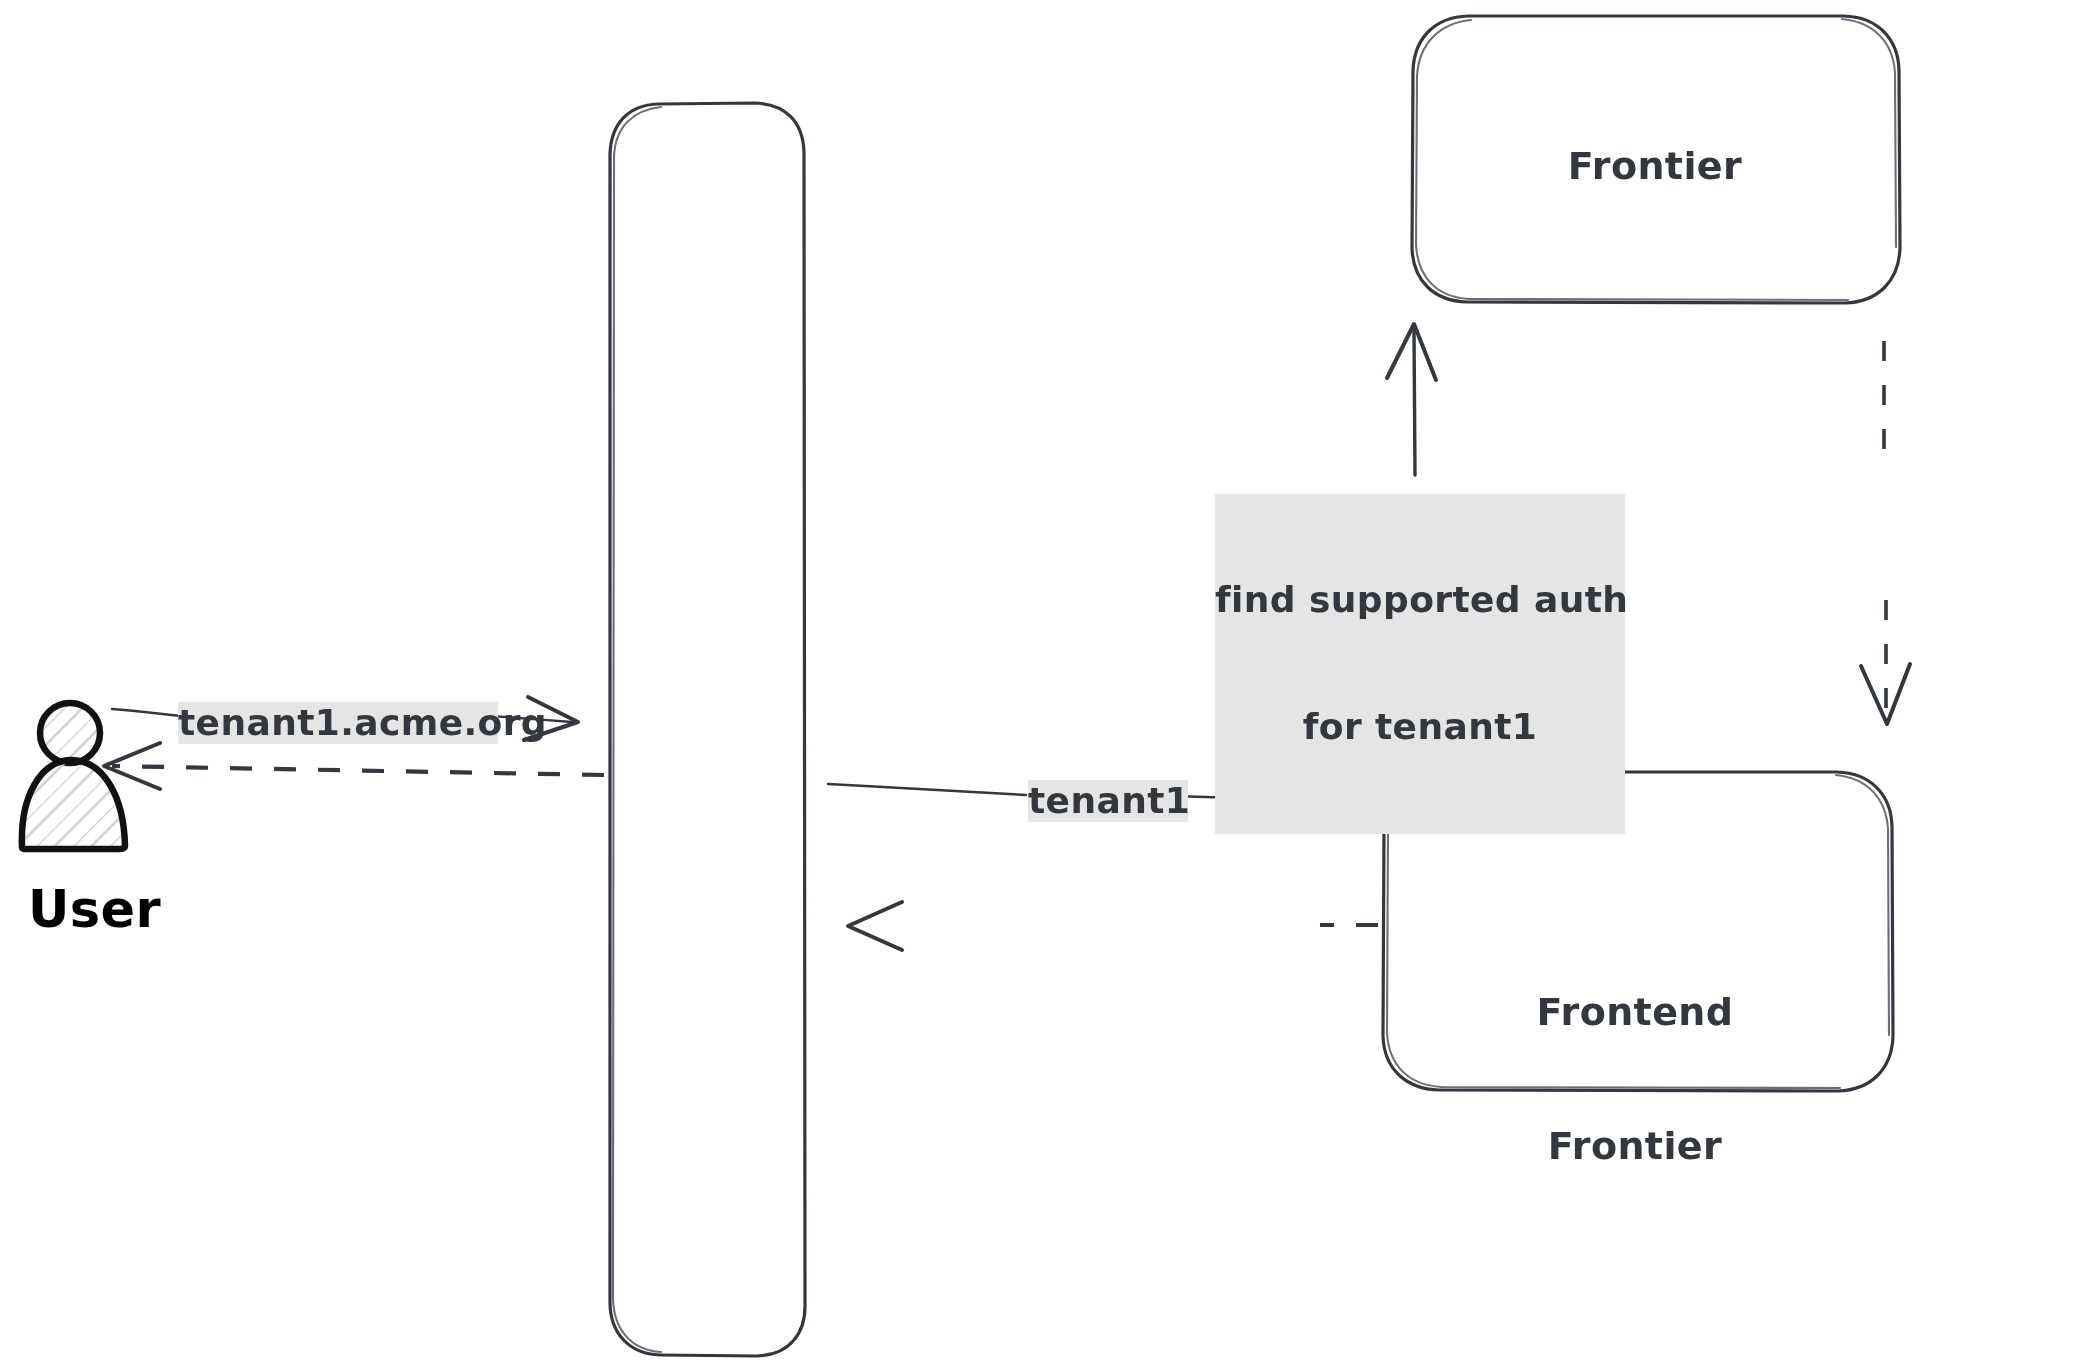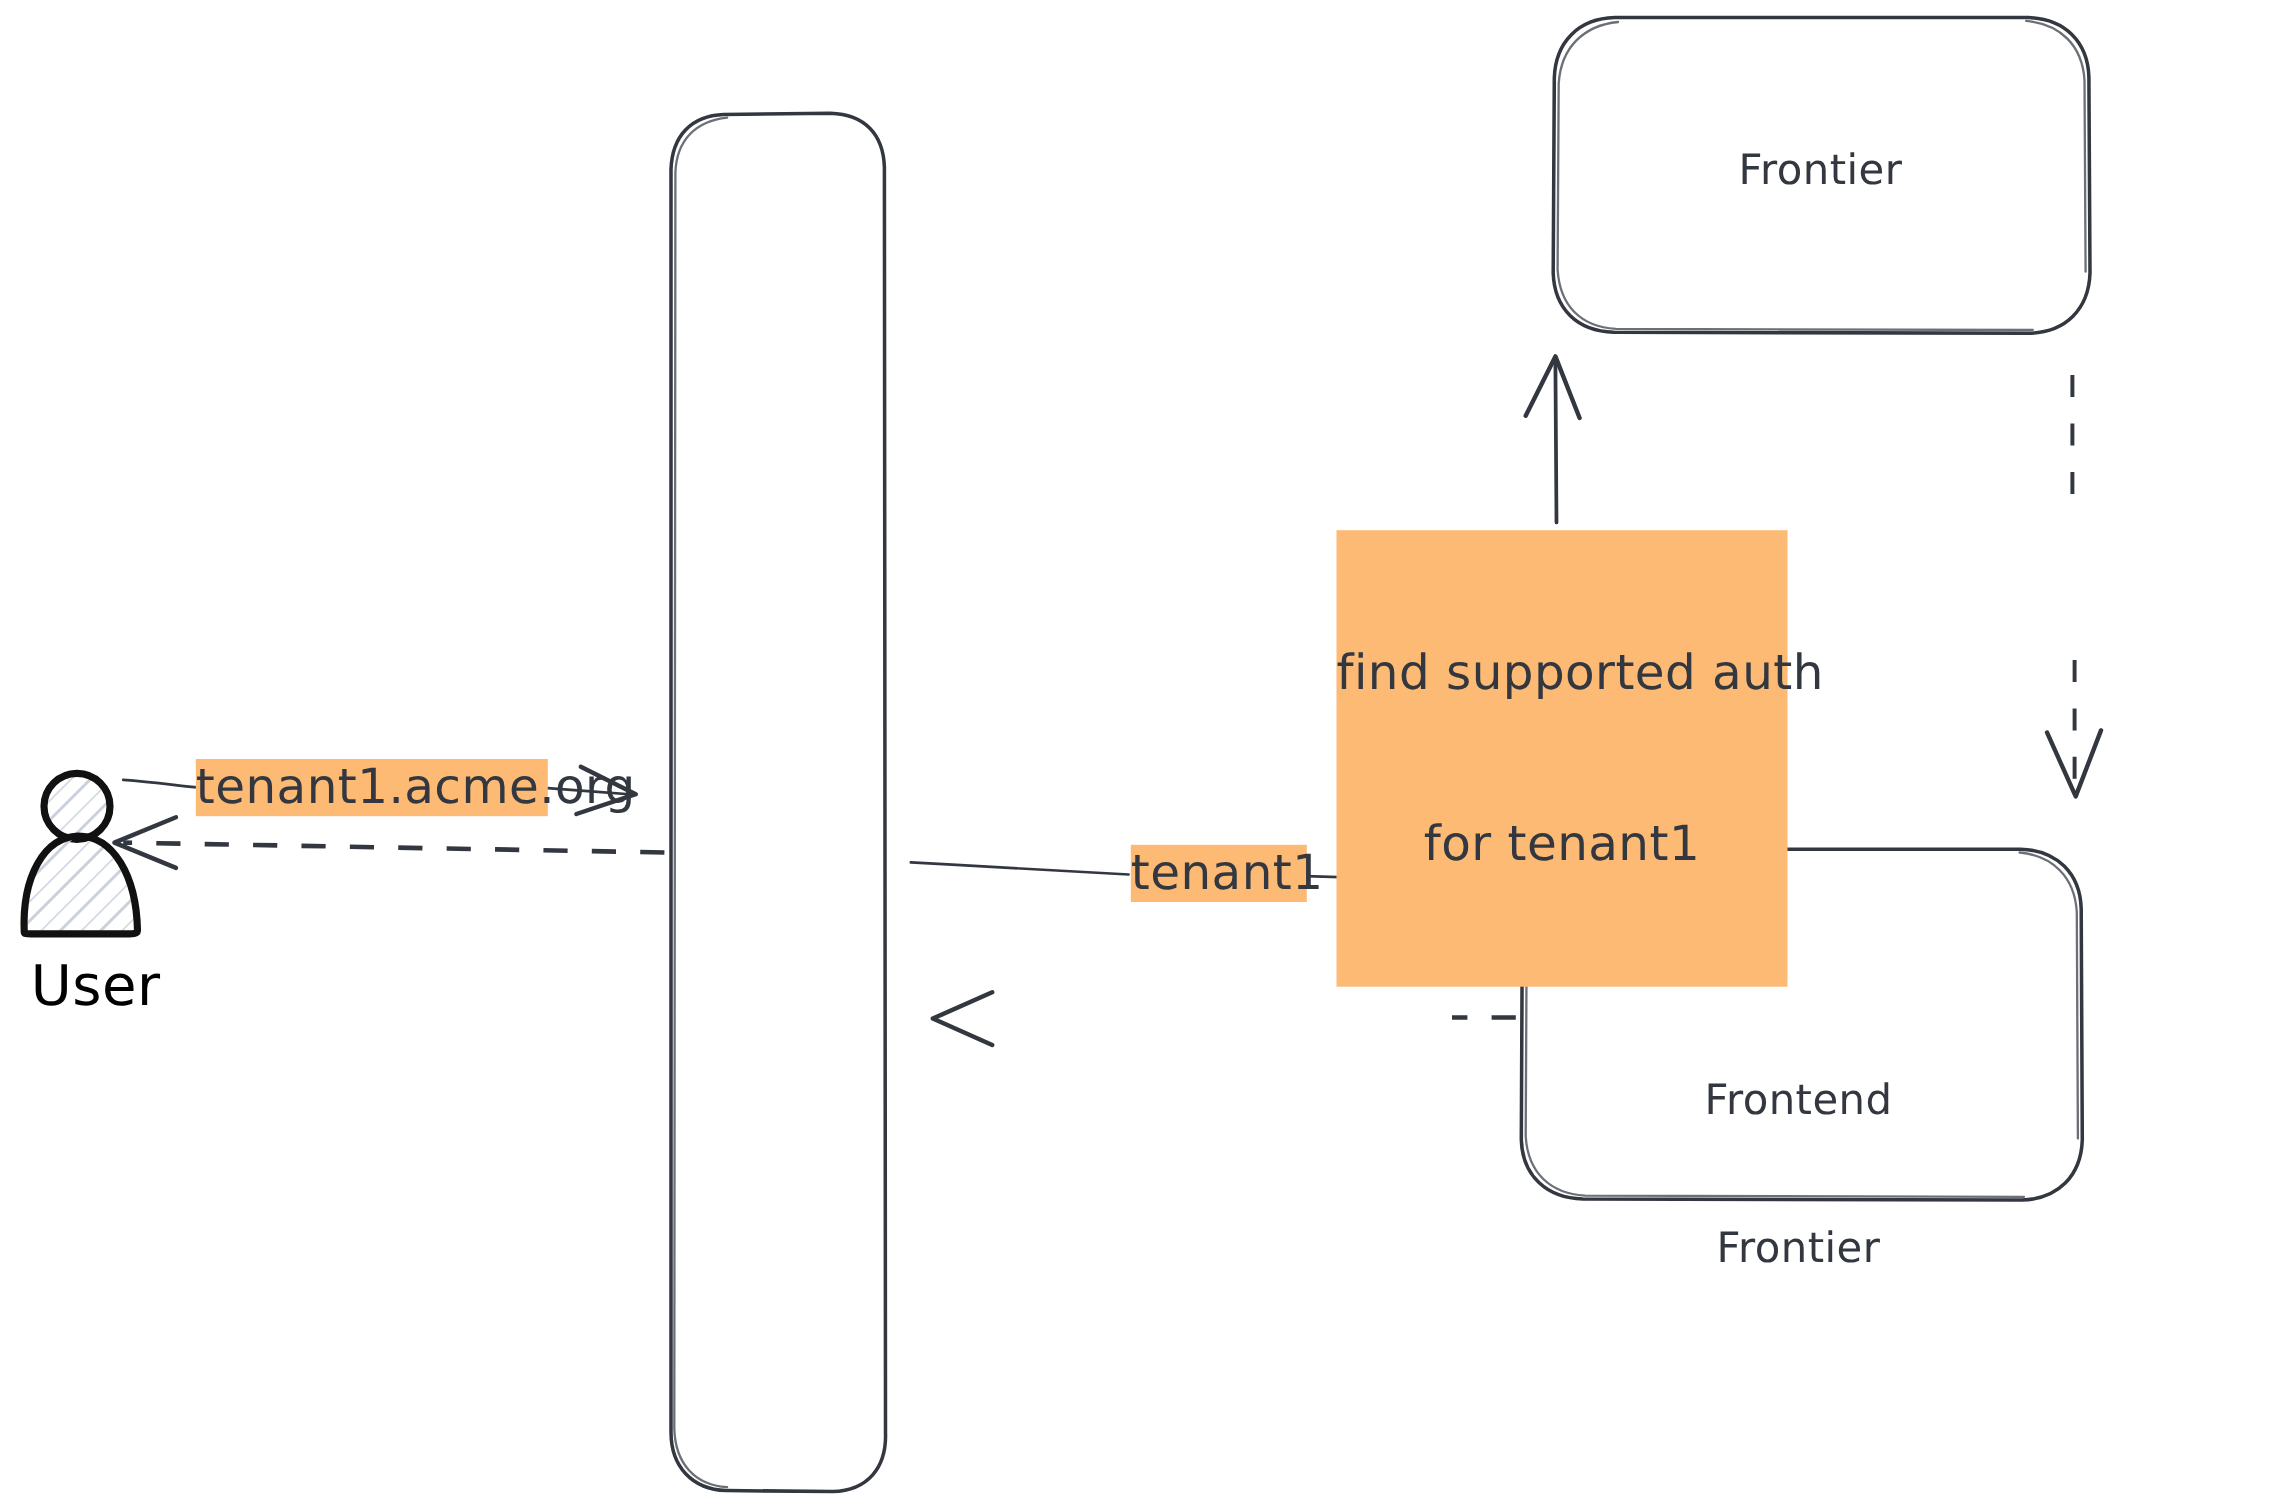"Frontier" .lbl { font-weight: 400 -> 700; margin-top: none -> 12px }
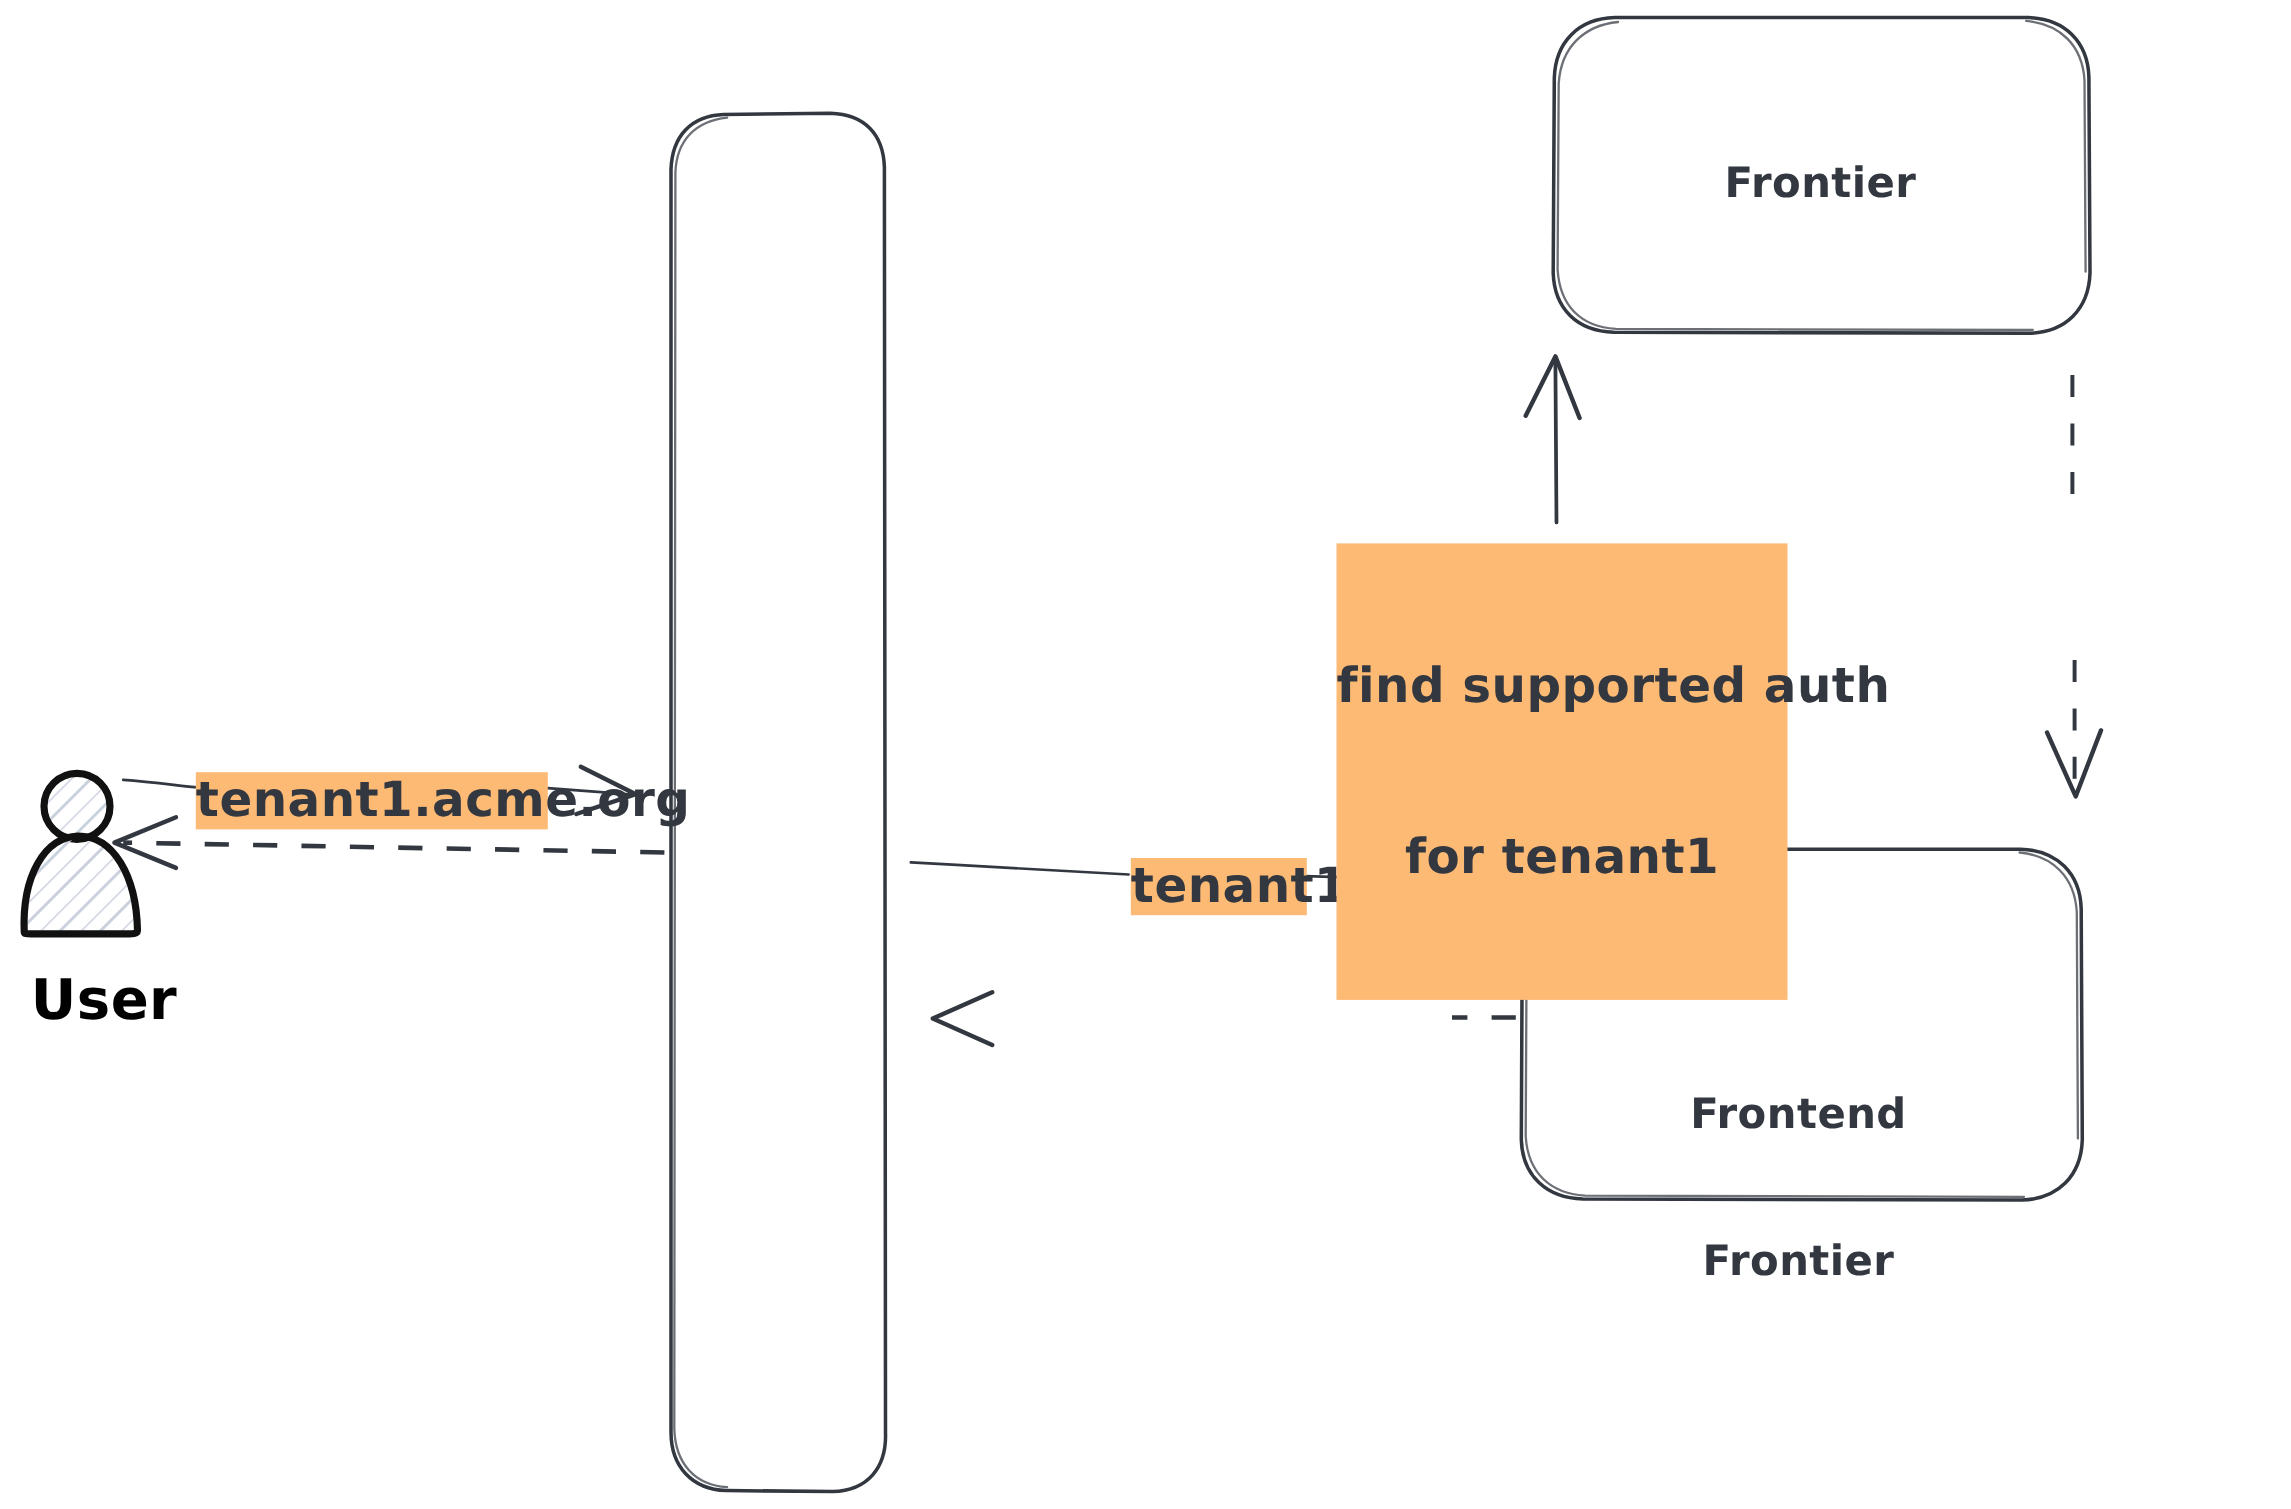"find supported auth" .edge-label { background: #fdba74 -> #e5e5e5; font-size: 44px -> 36px }
